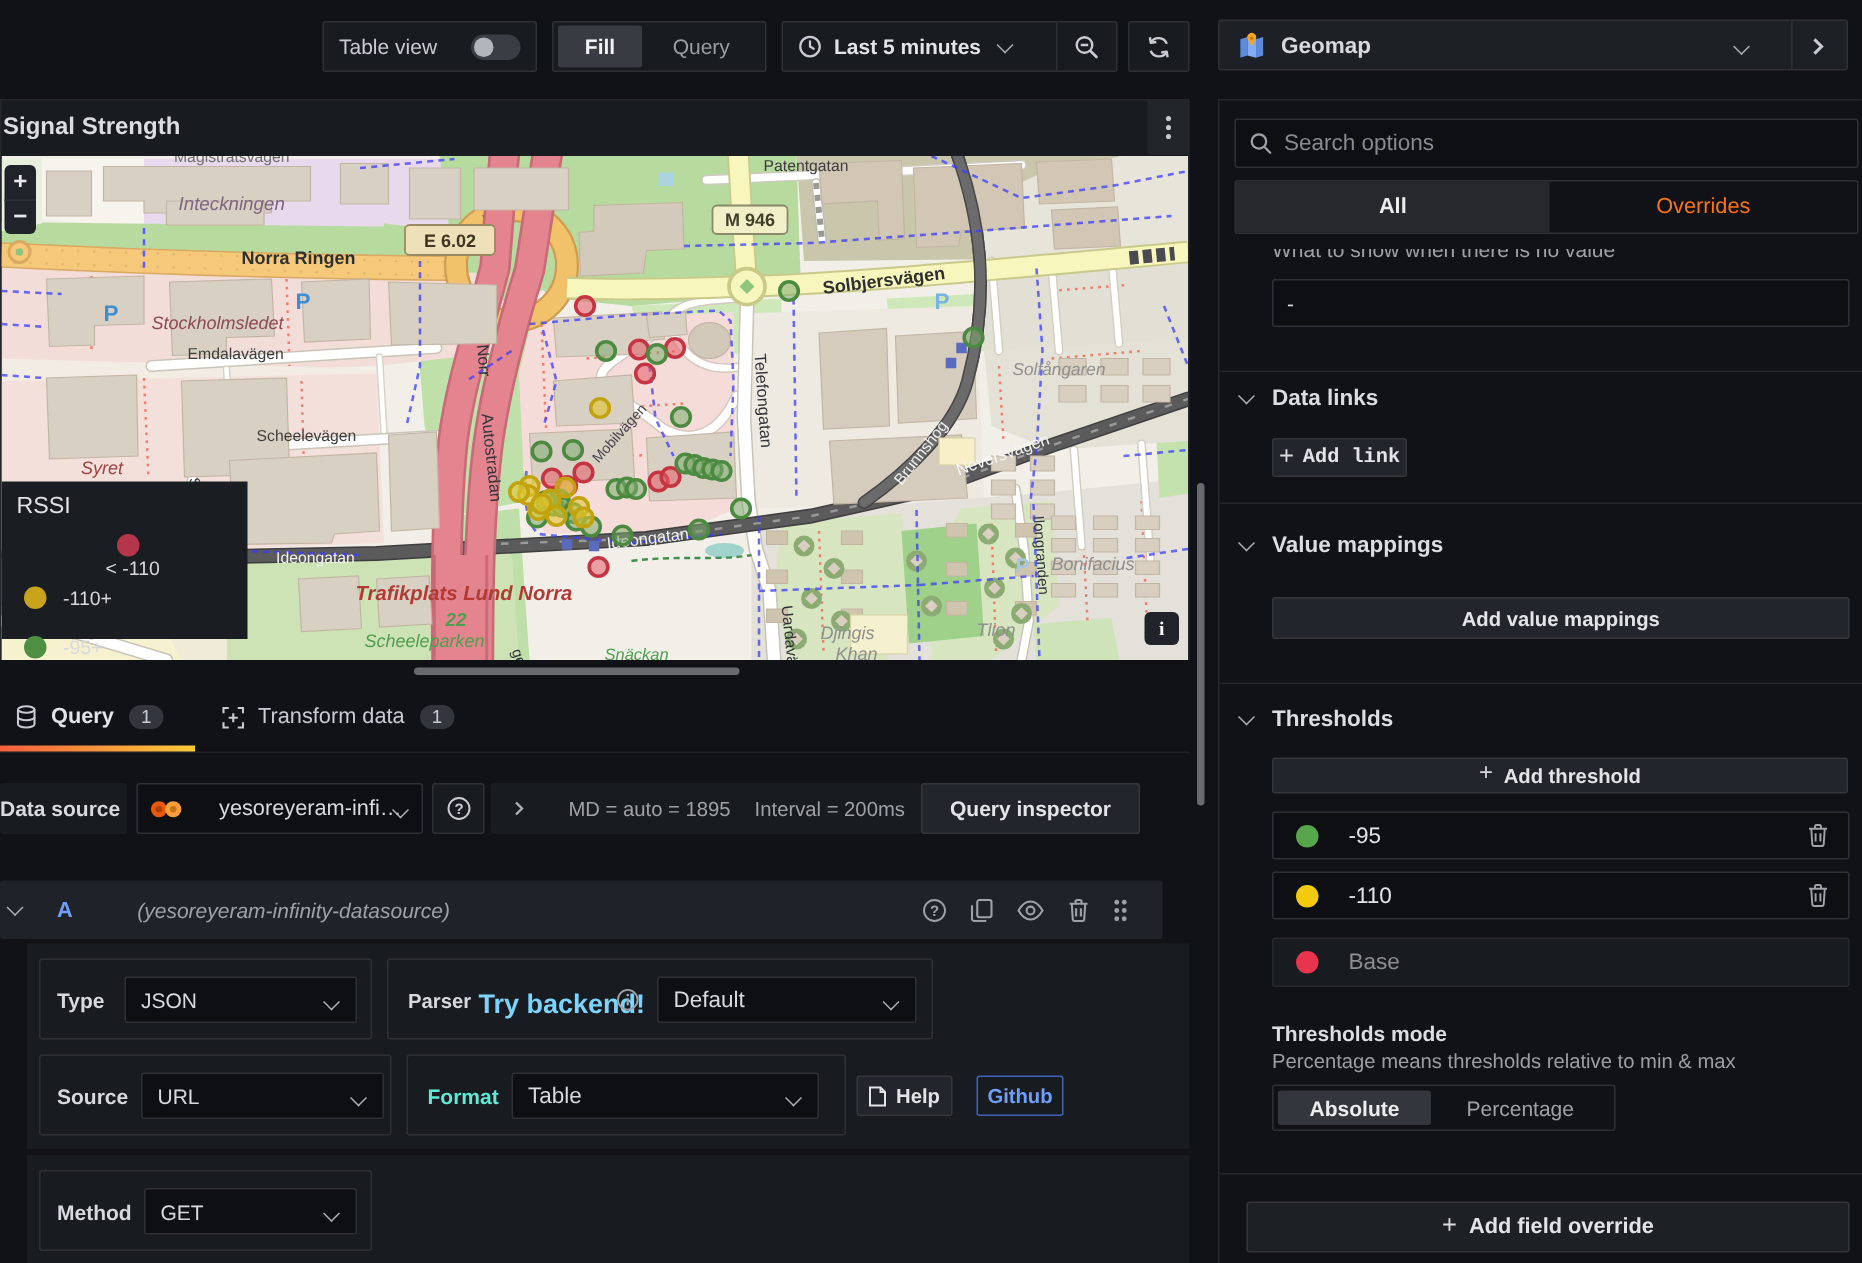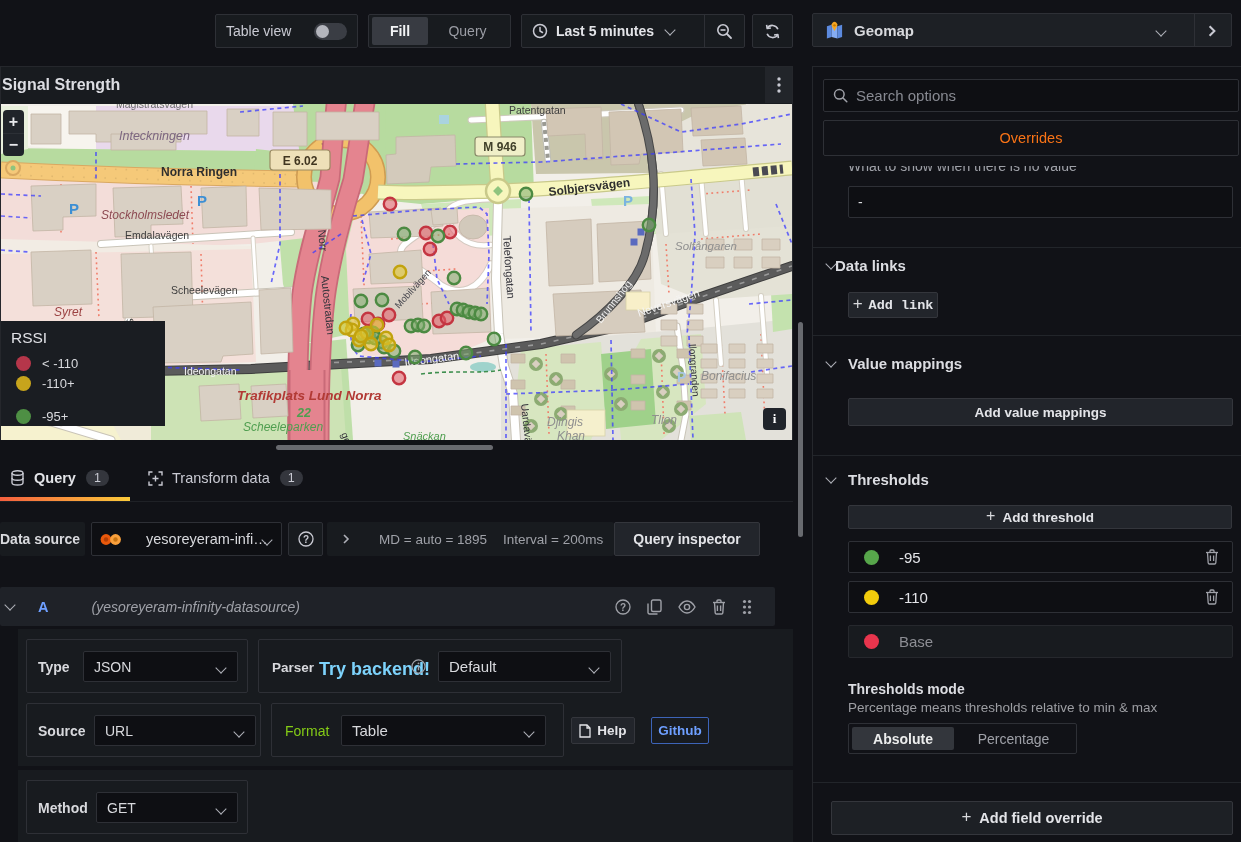"All" div { html: none -> <div>All</div> }
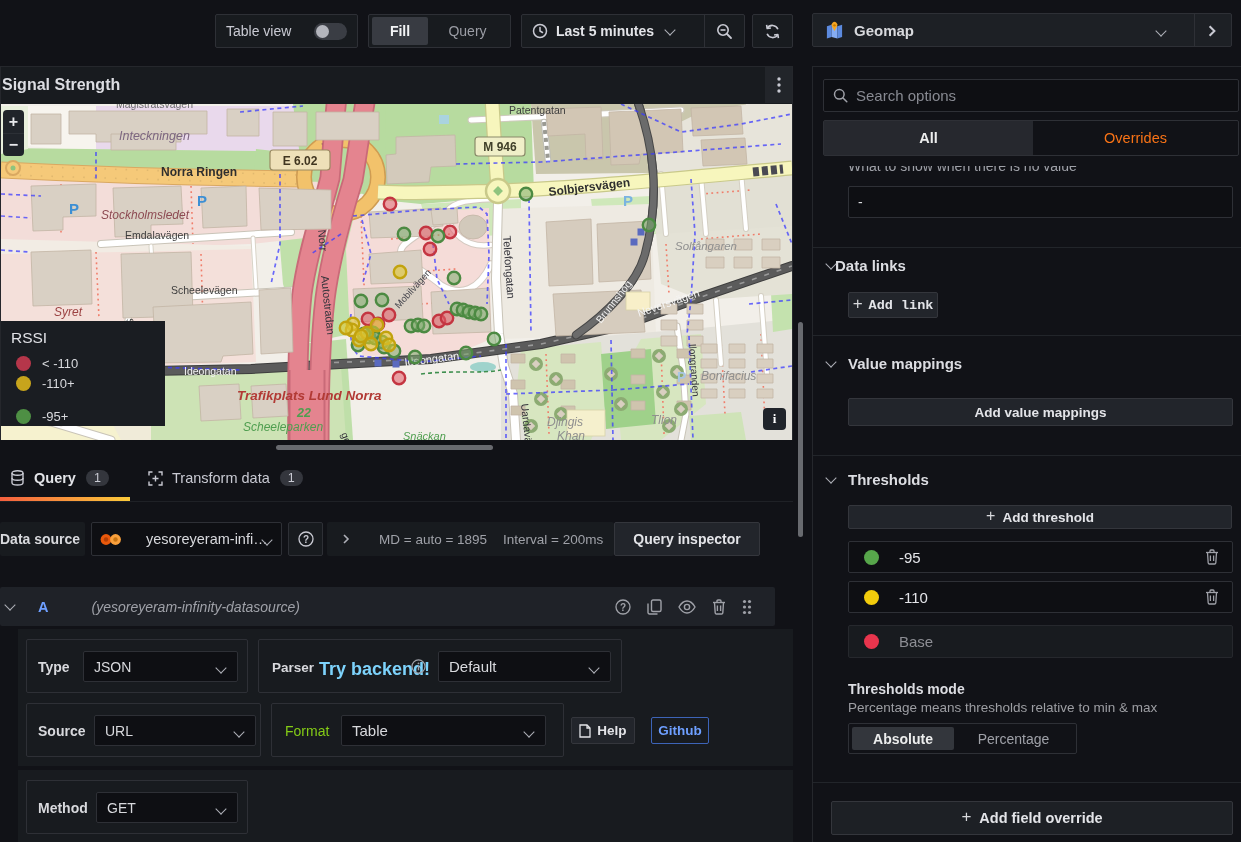"Data links" span { margin-left: none -> 13px }
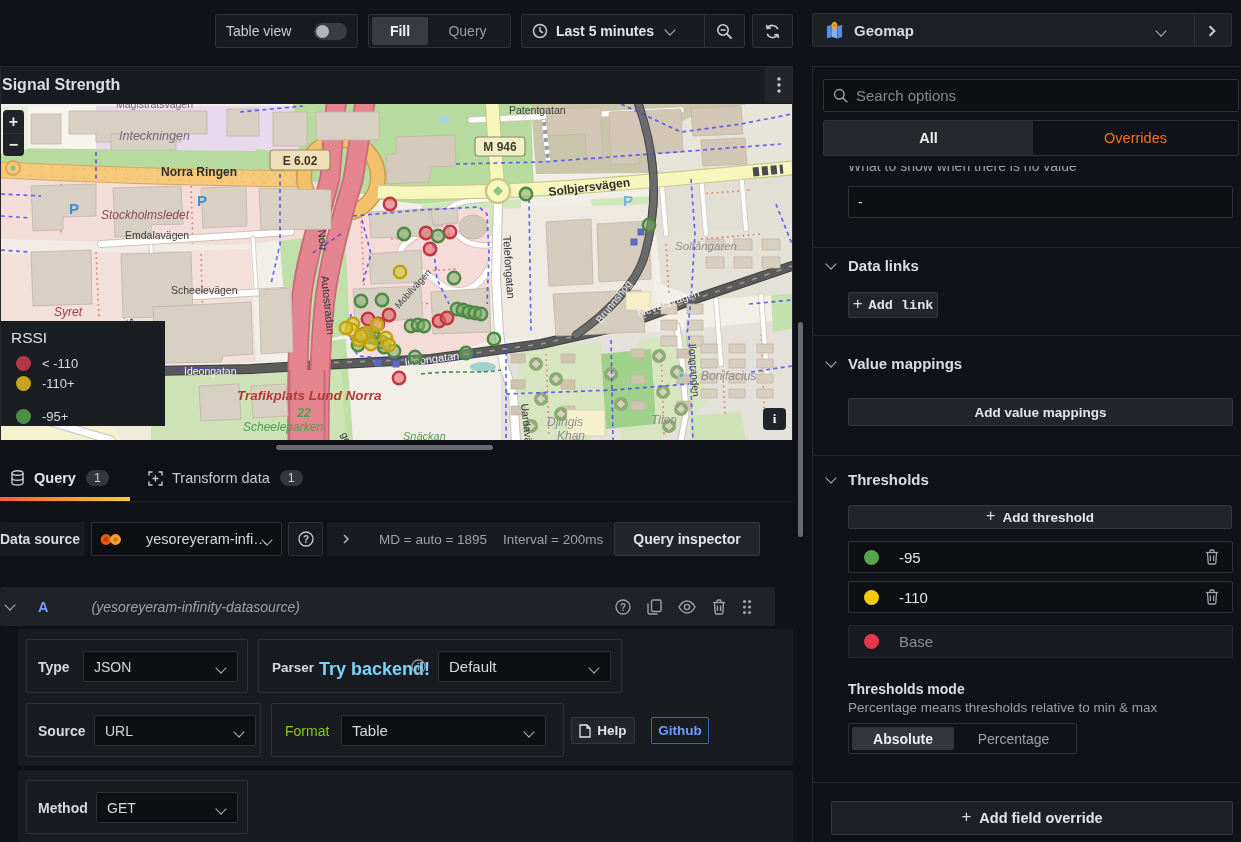"< -110" div { flex-direction: none -> column }
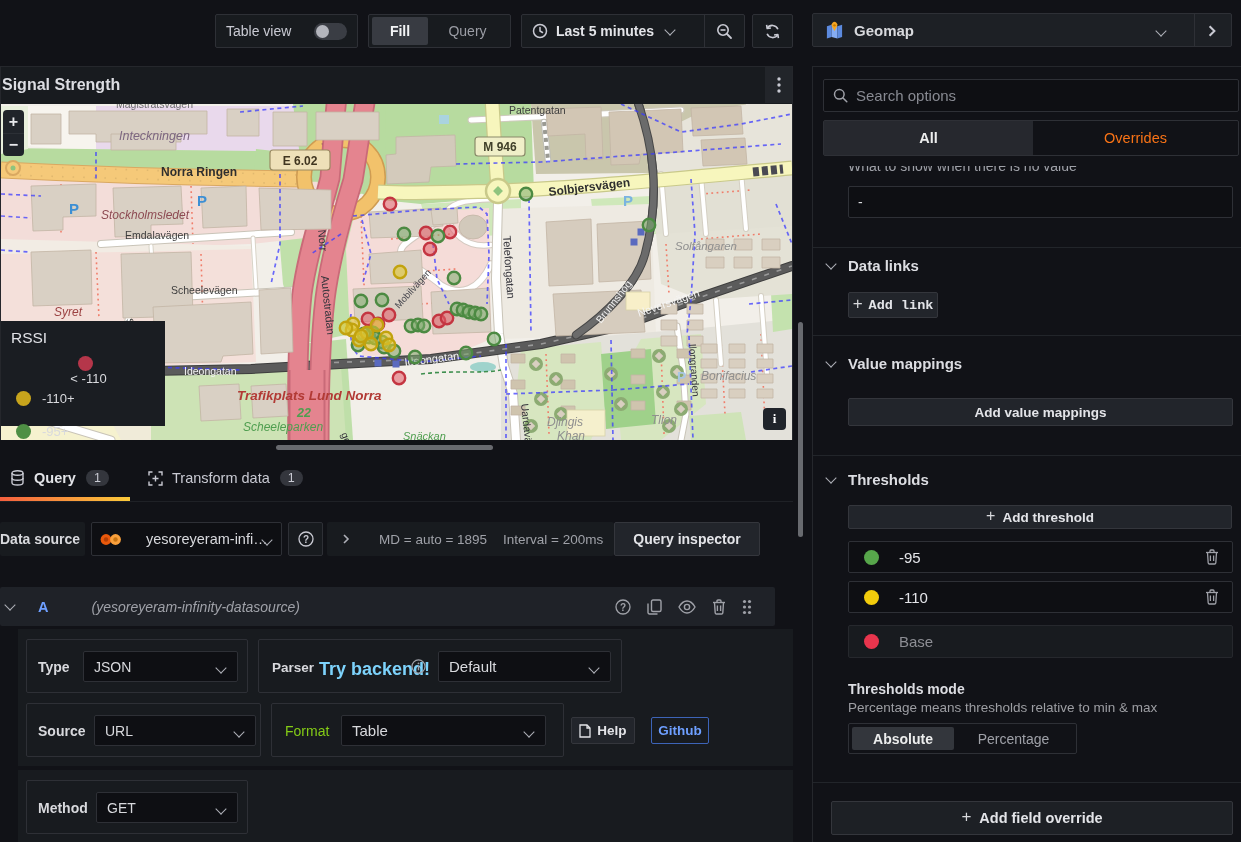"Format" span { color: #84cc16 -> #5eead4; font-weight: normal -> bold }
